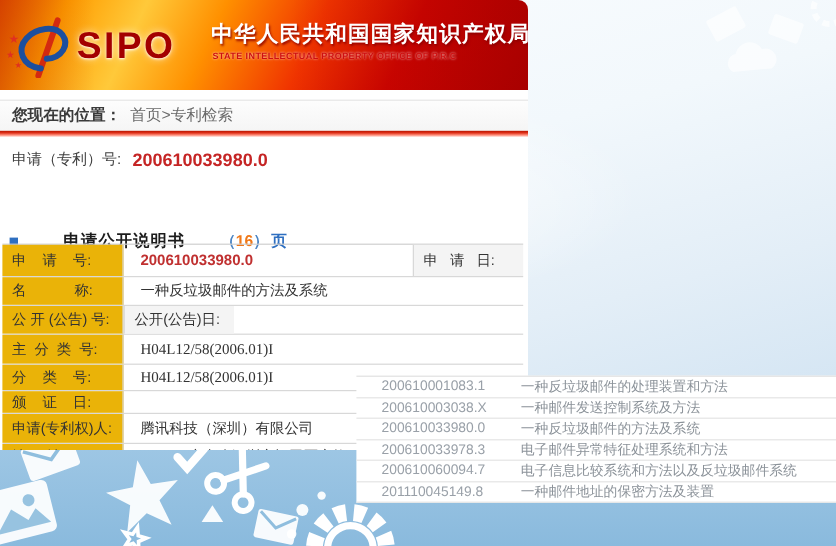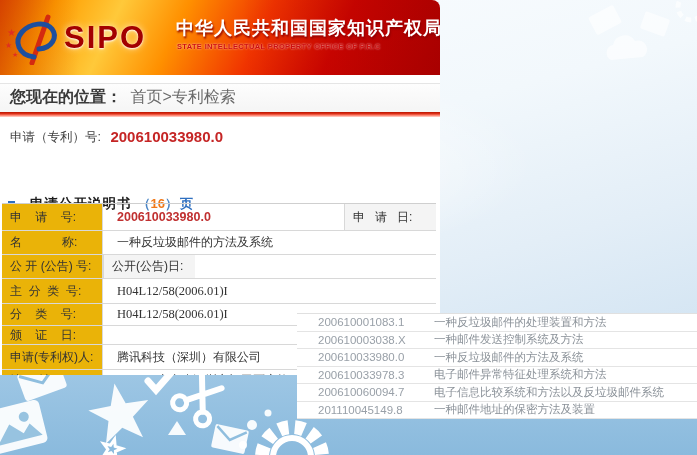"您现在的位置： 首页>专利检索" .crumb { font-size: 16px -> 13px }
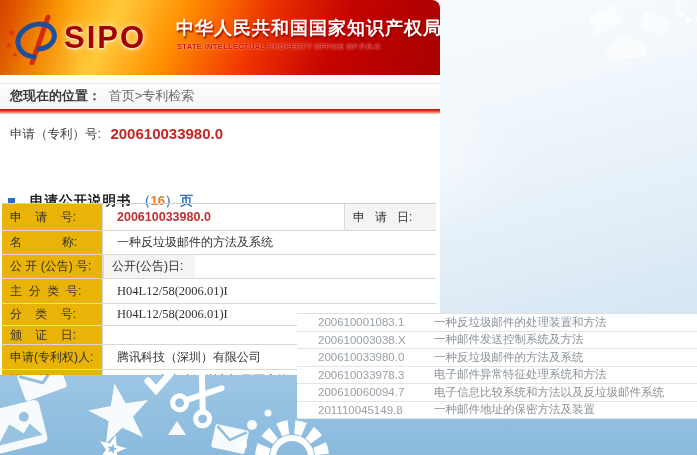"申请公开说明书" .section-head { gap: none -> 23px }
